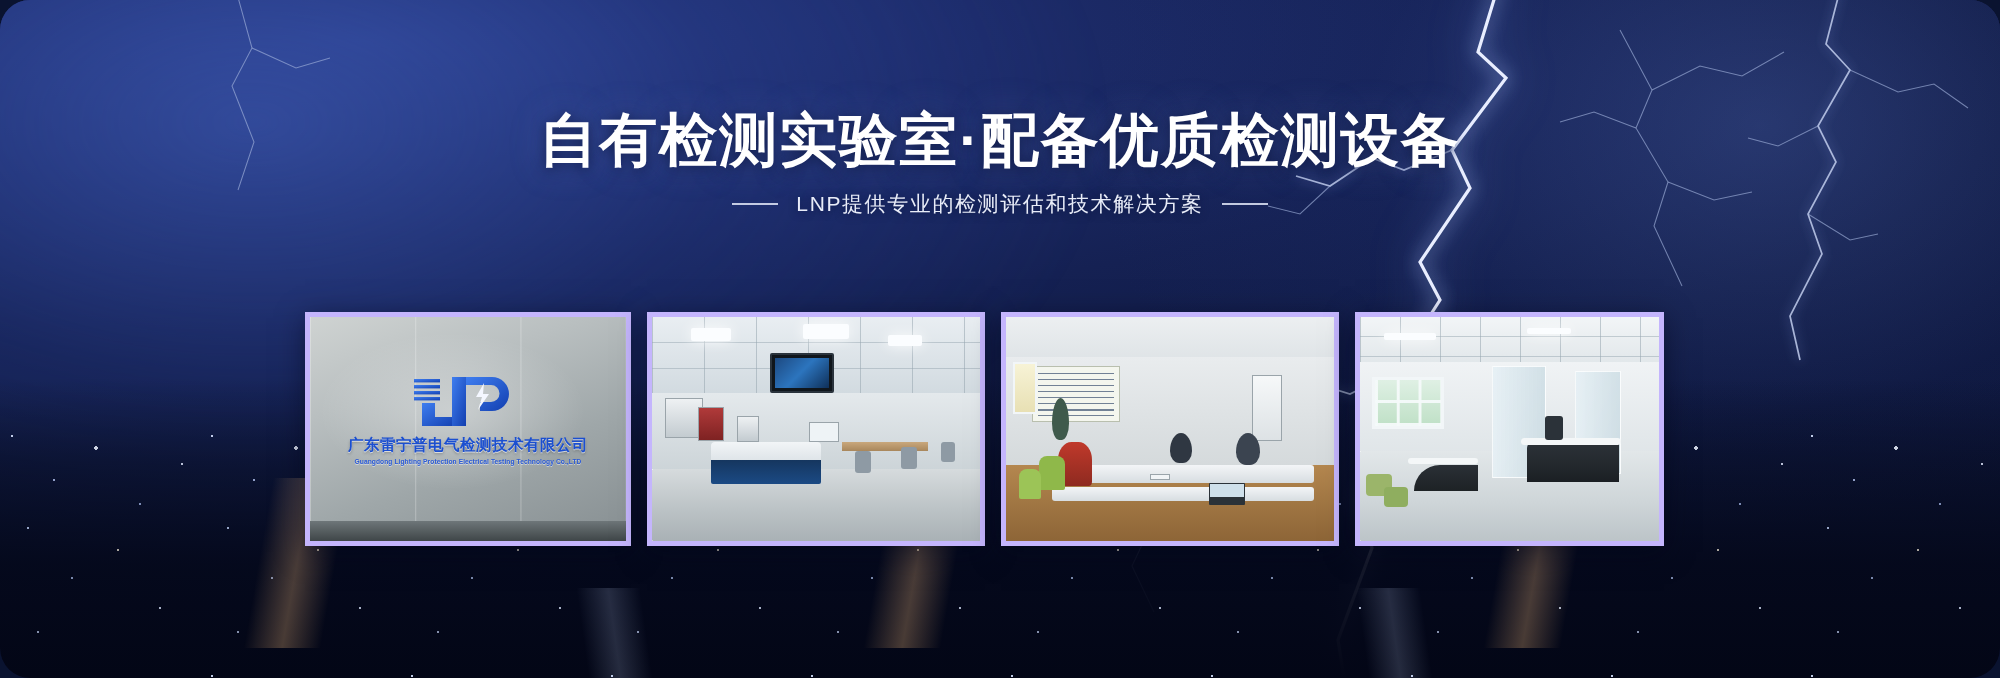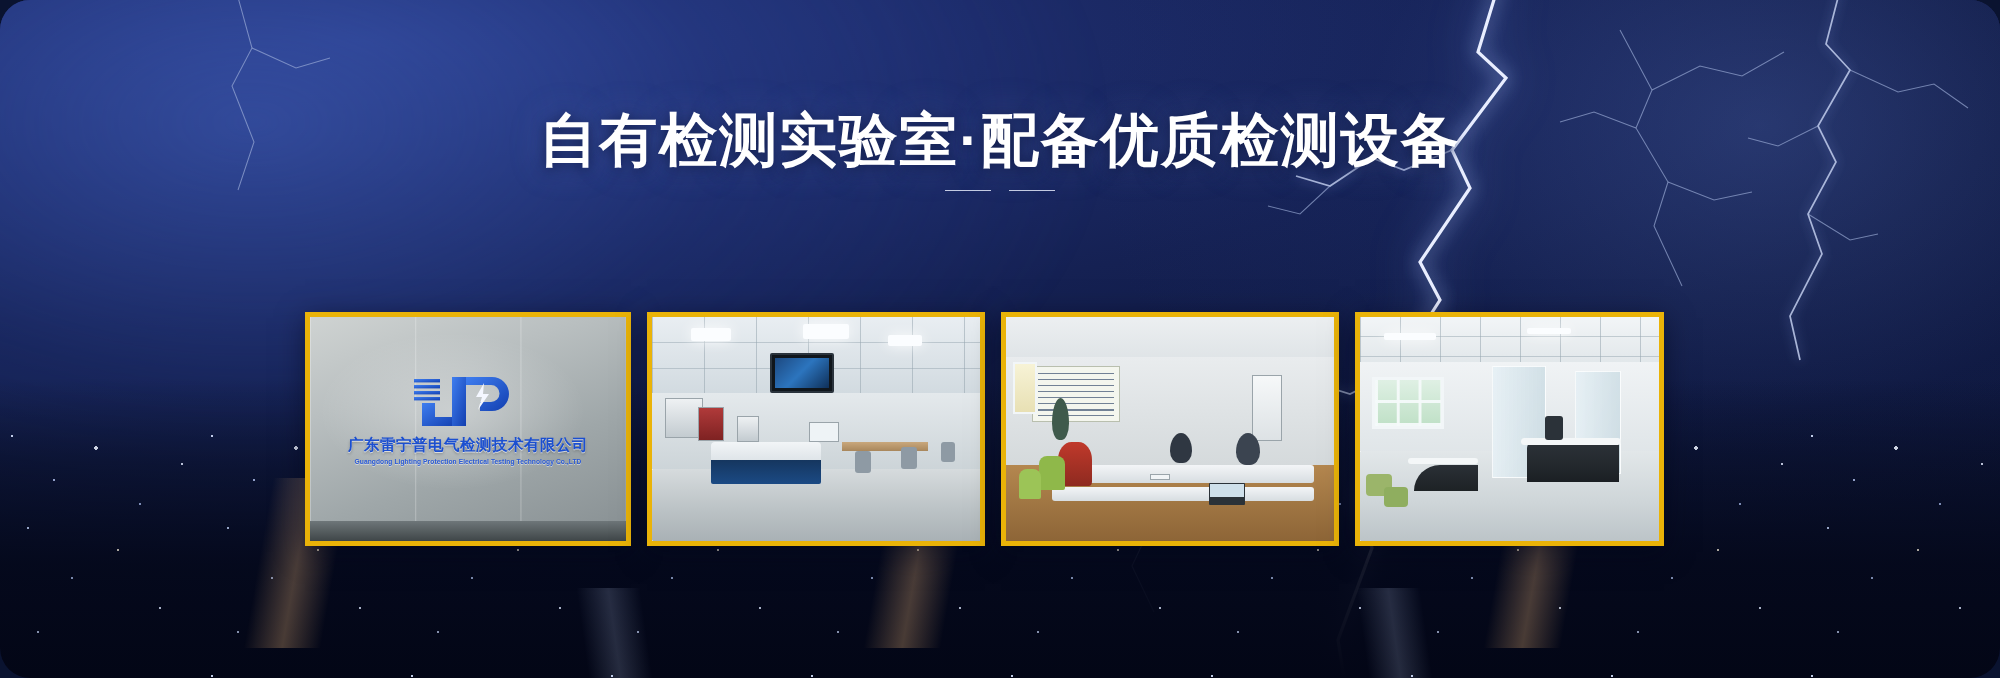"LNP提供专业的检测评估和技术解决方案" span { html: none -> <span>LNP提供专业的检测评估和技术解决方案</span> }
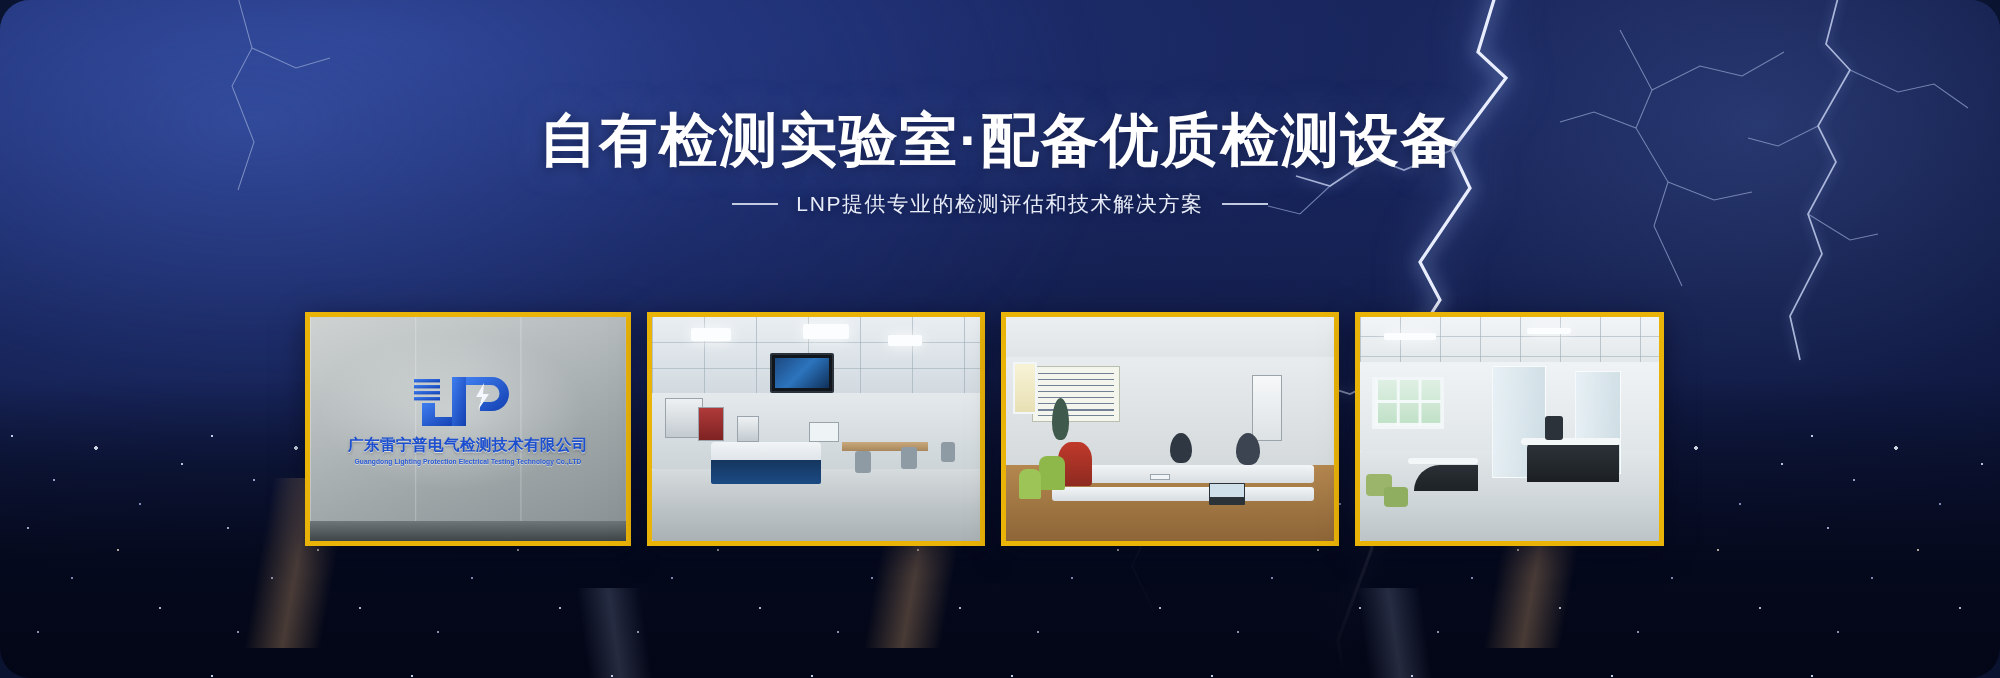"广东雷宁普电气检测技术有限公司" .photo { background: #eab308 -> #c4b5fd }
